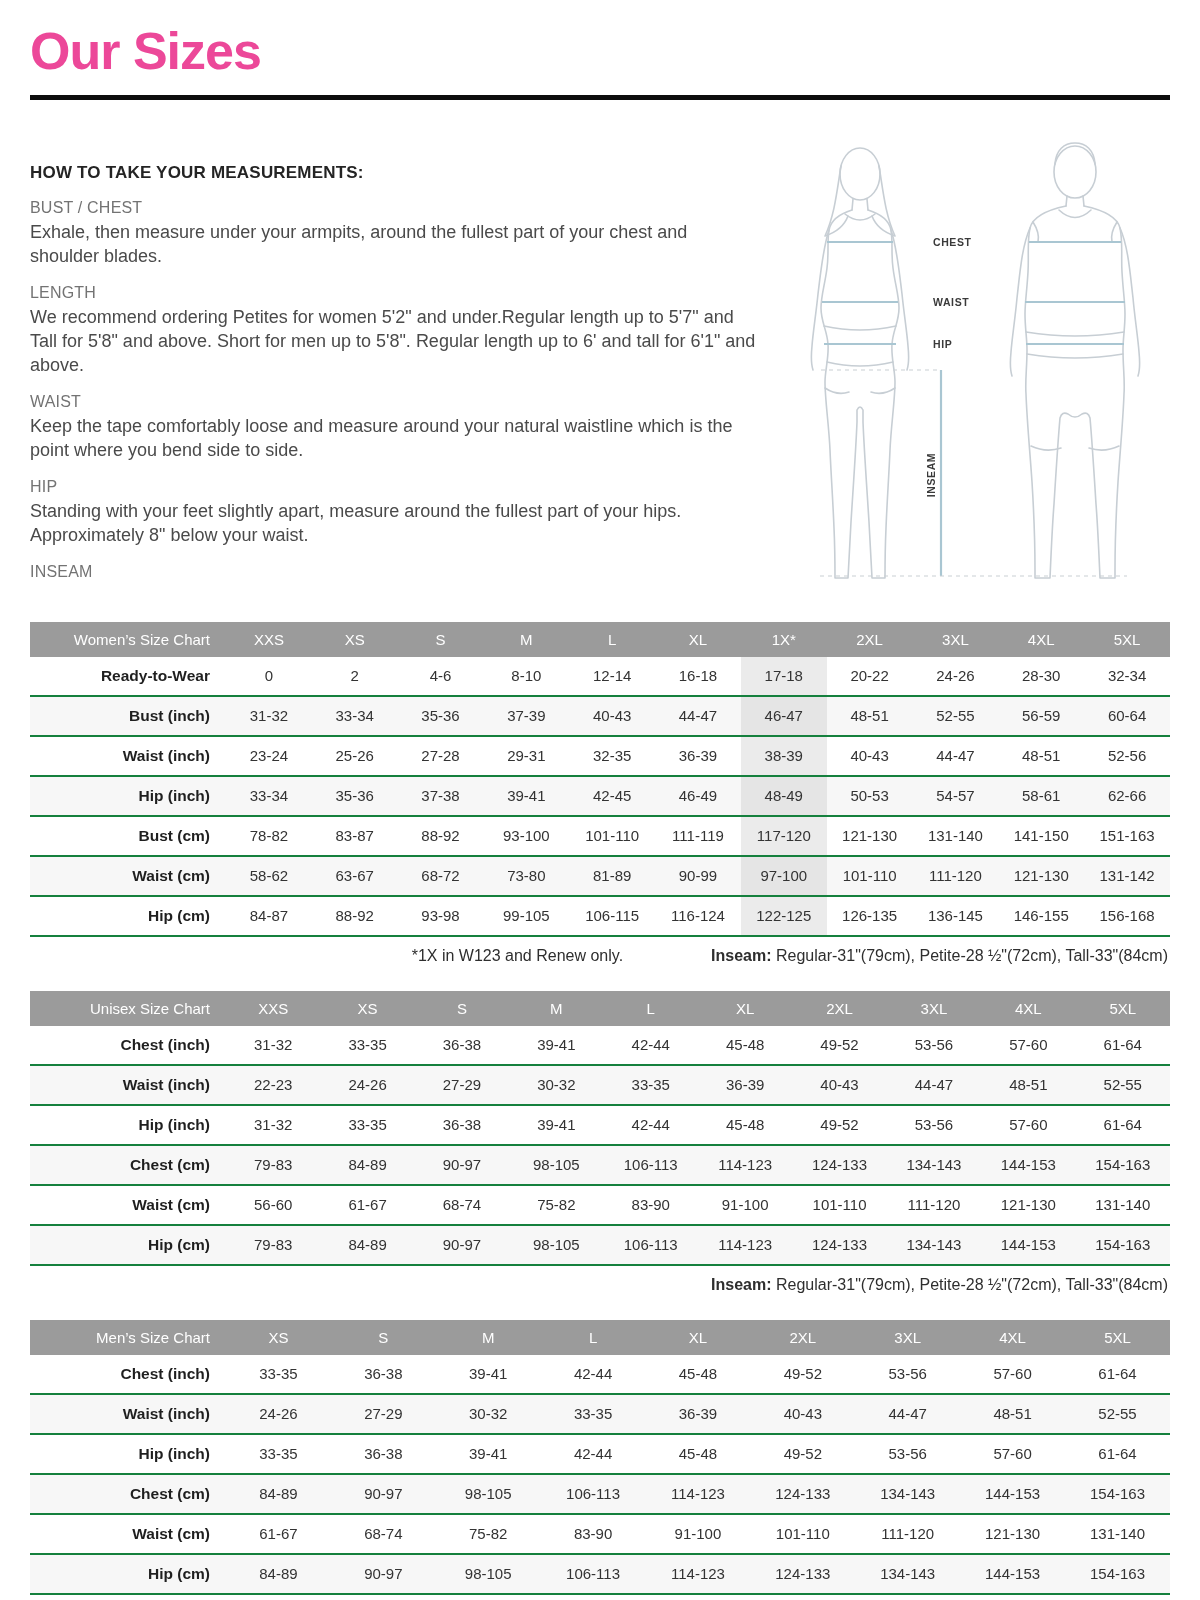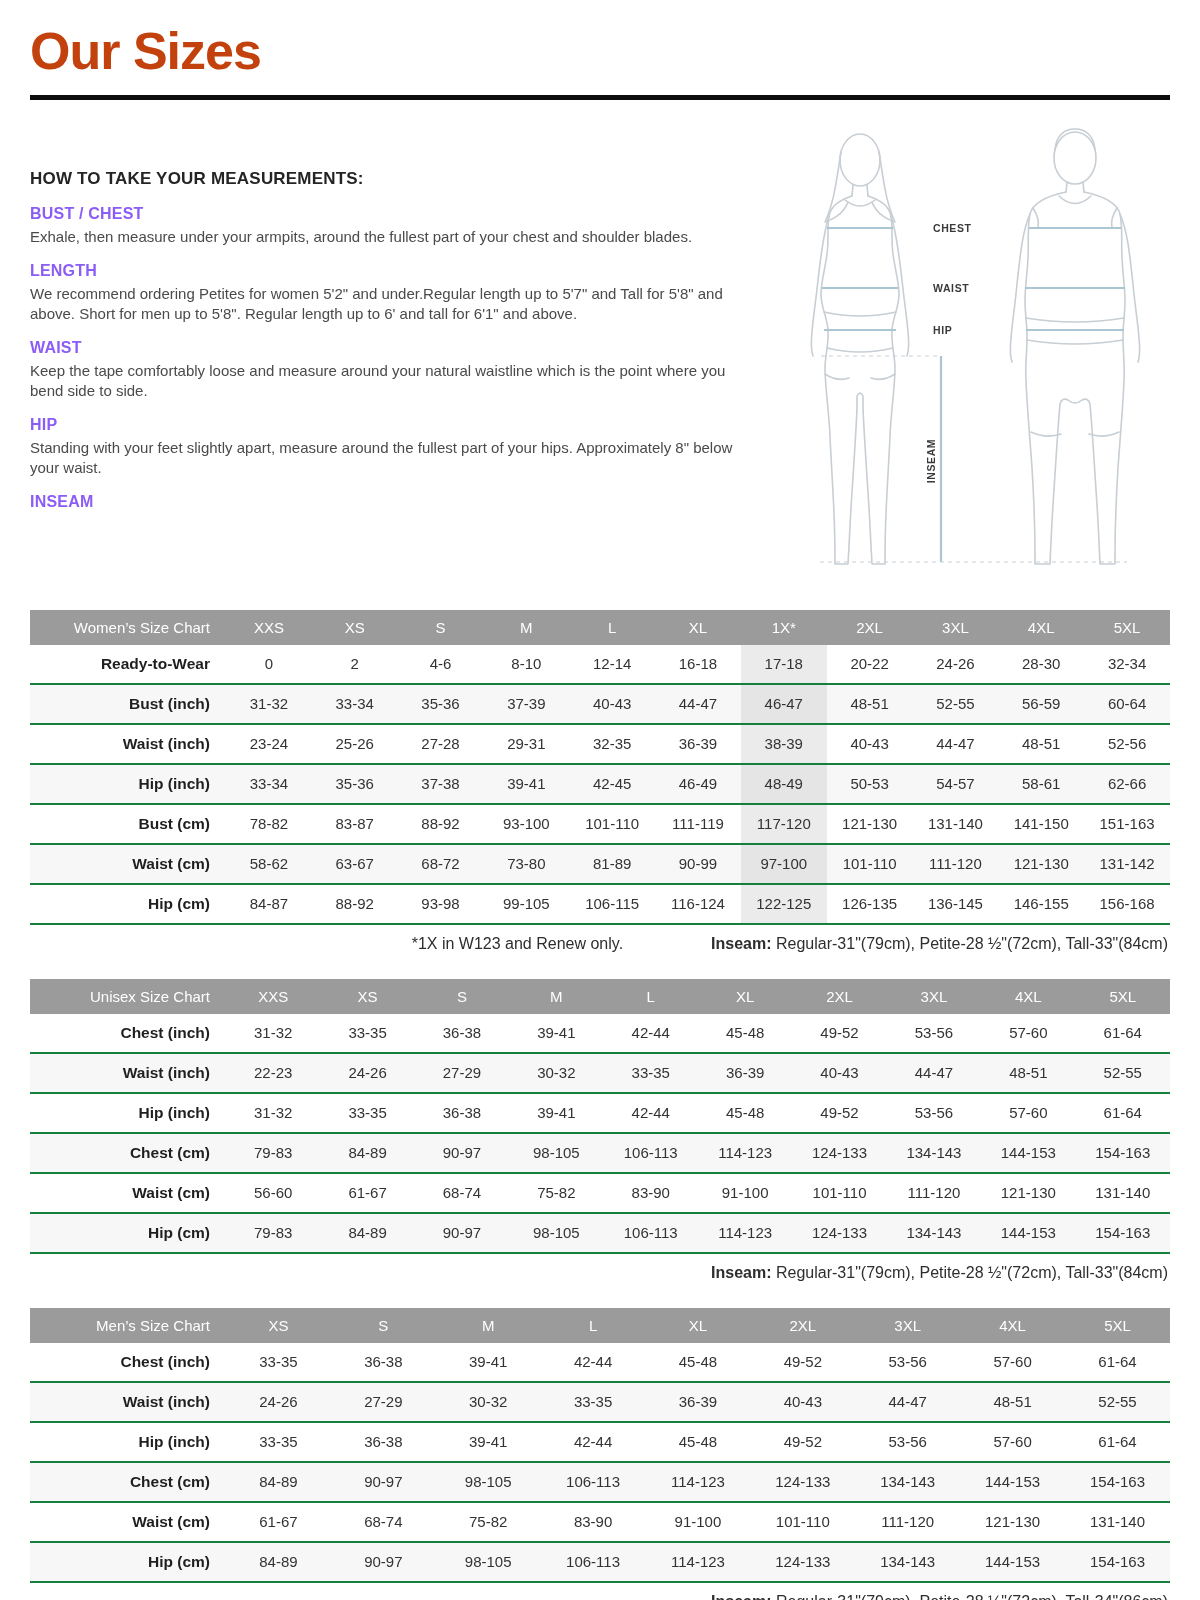"Our Sizes" h1.page-title { color: #c2410c -> #ec4899; margin-bottom: 12px -> 24px }
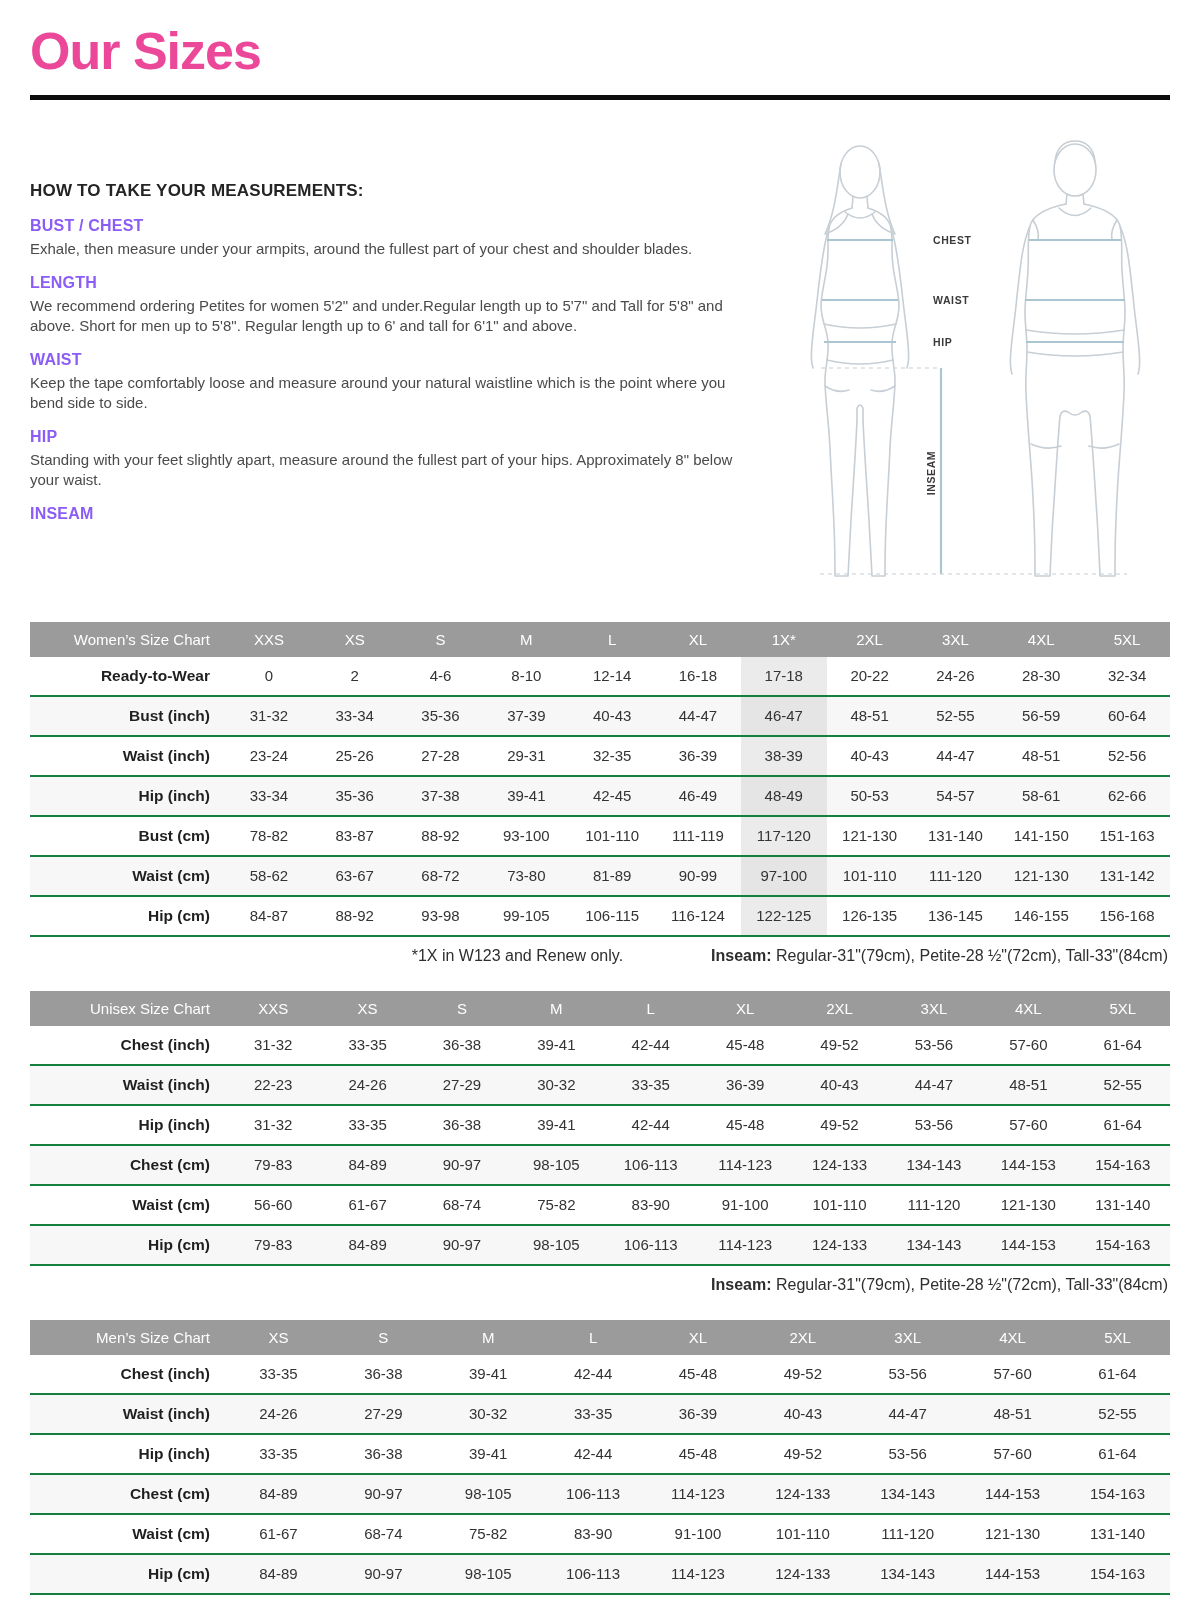"HOW TO TAKE YOUR MEASUREMENTS:" .top-section { align-items: center -> flex-end }
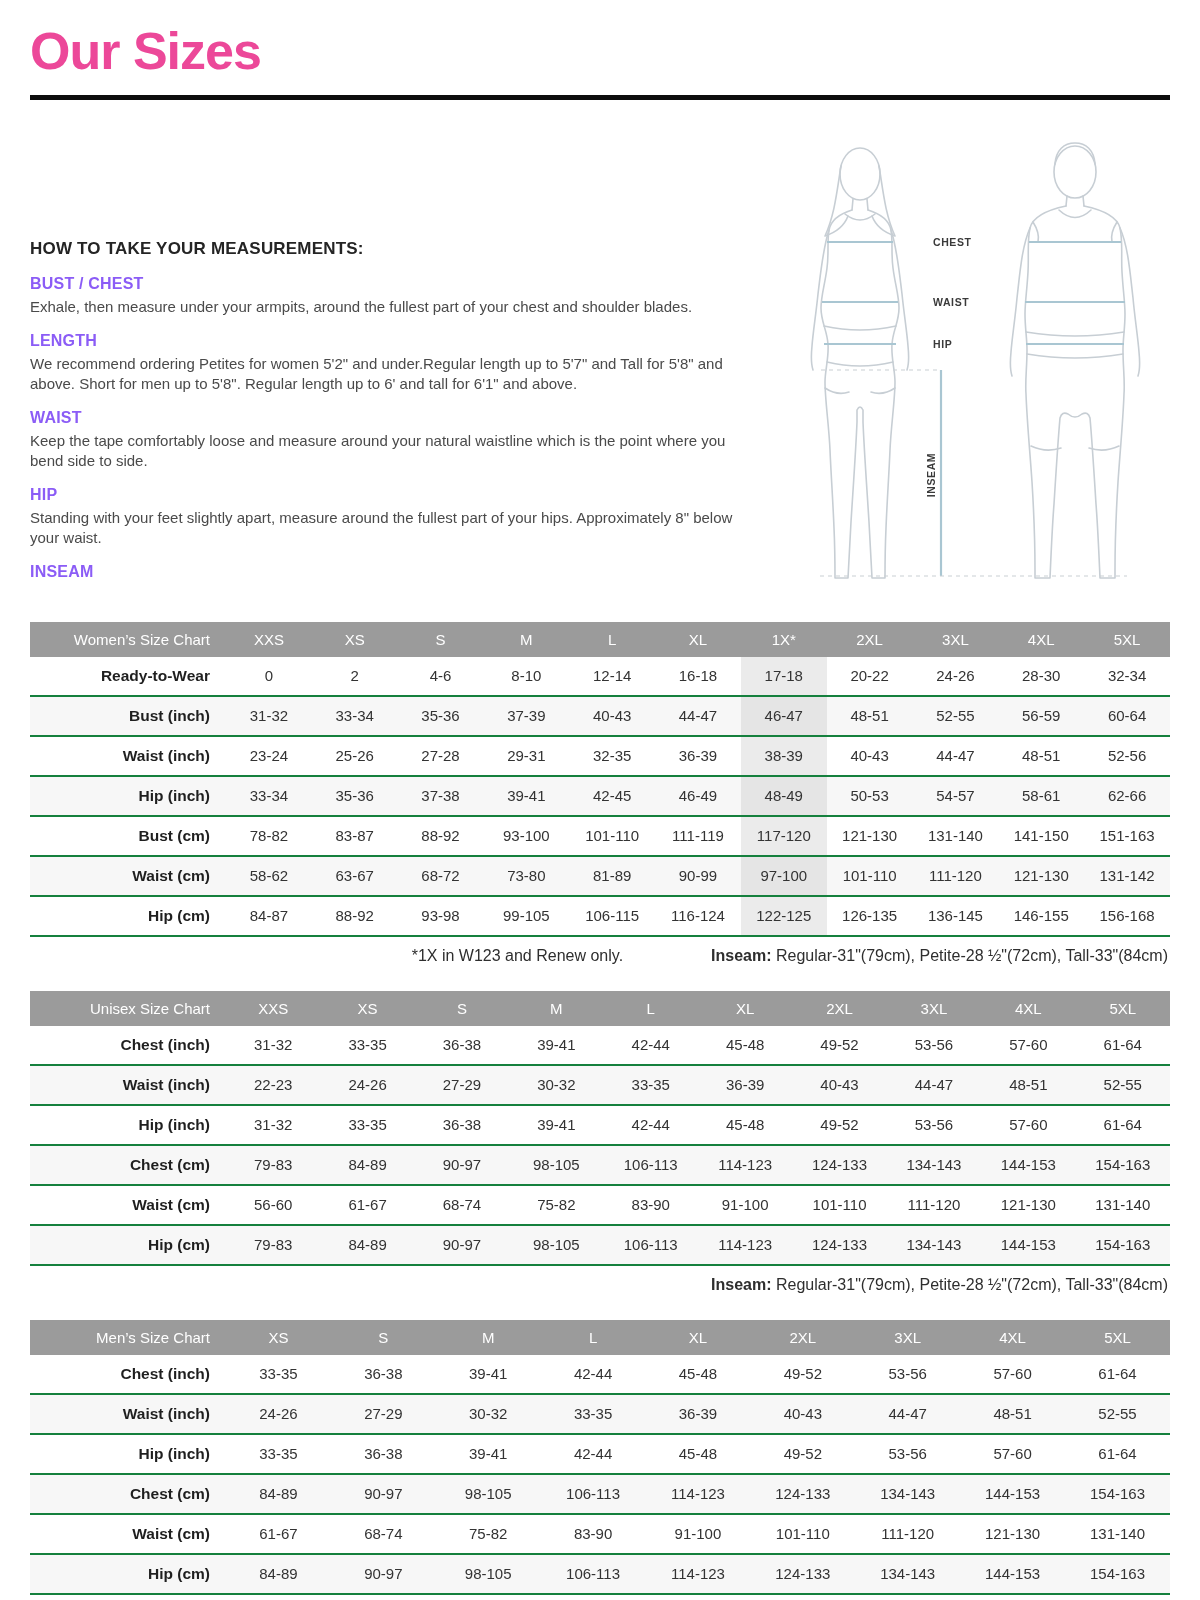"BUST / CHEST" .section h3 { color: #8b5cf6 -> #737373; font-weight: 700 -> 400 }
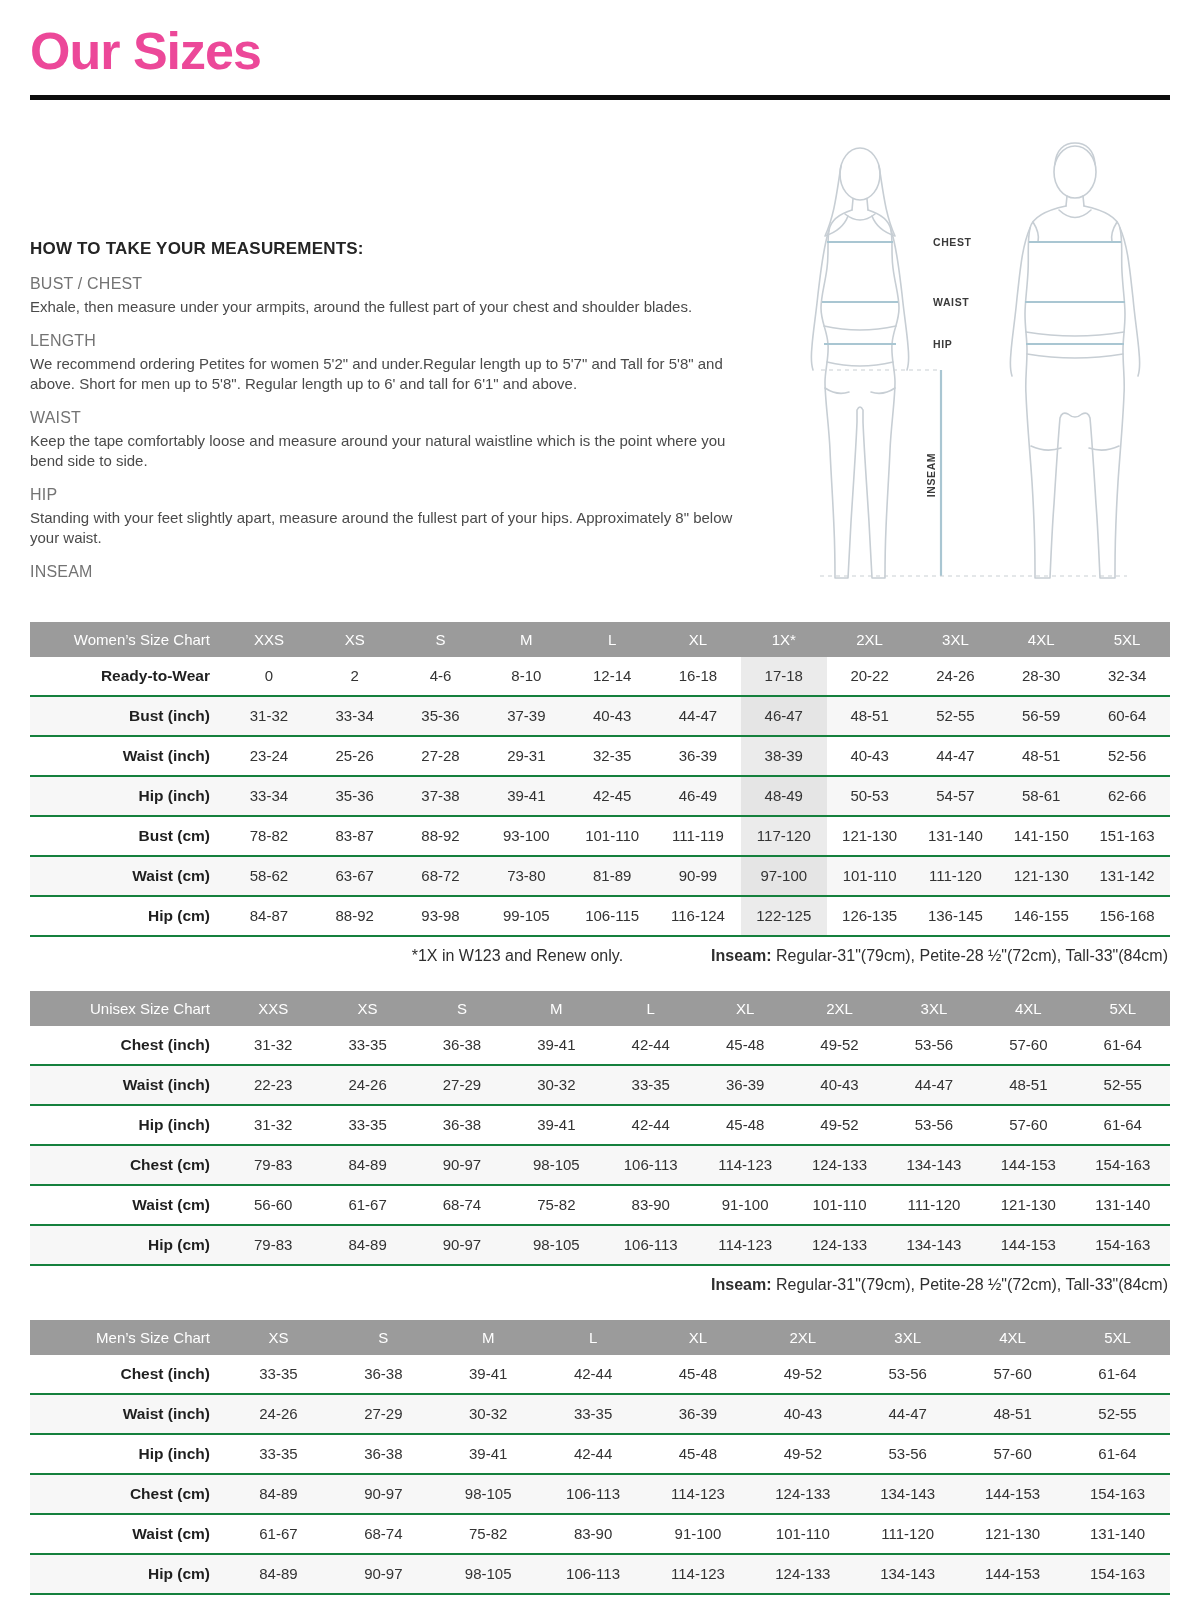"Exhale, then measure under your" .section p { font-size: 15px -> 18px }
